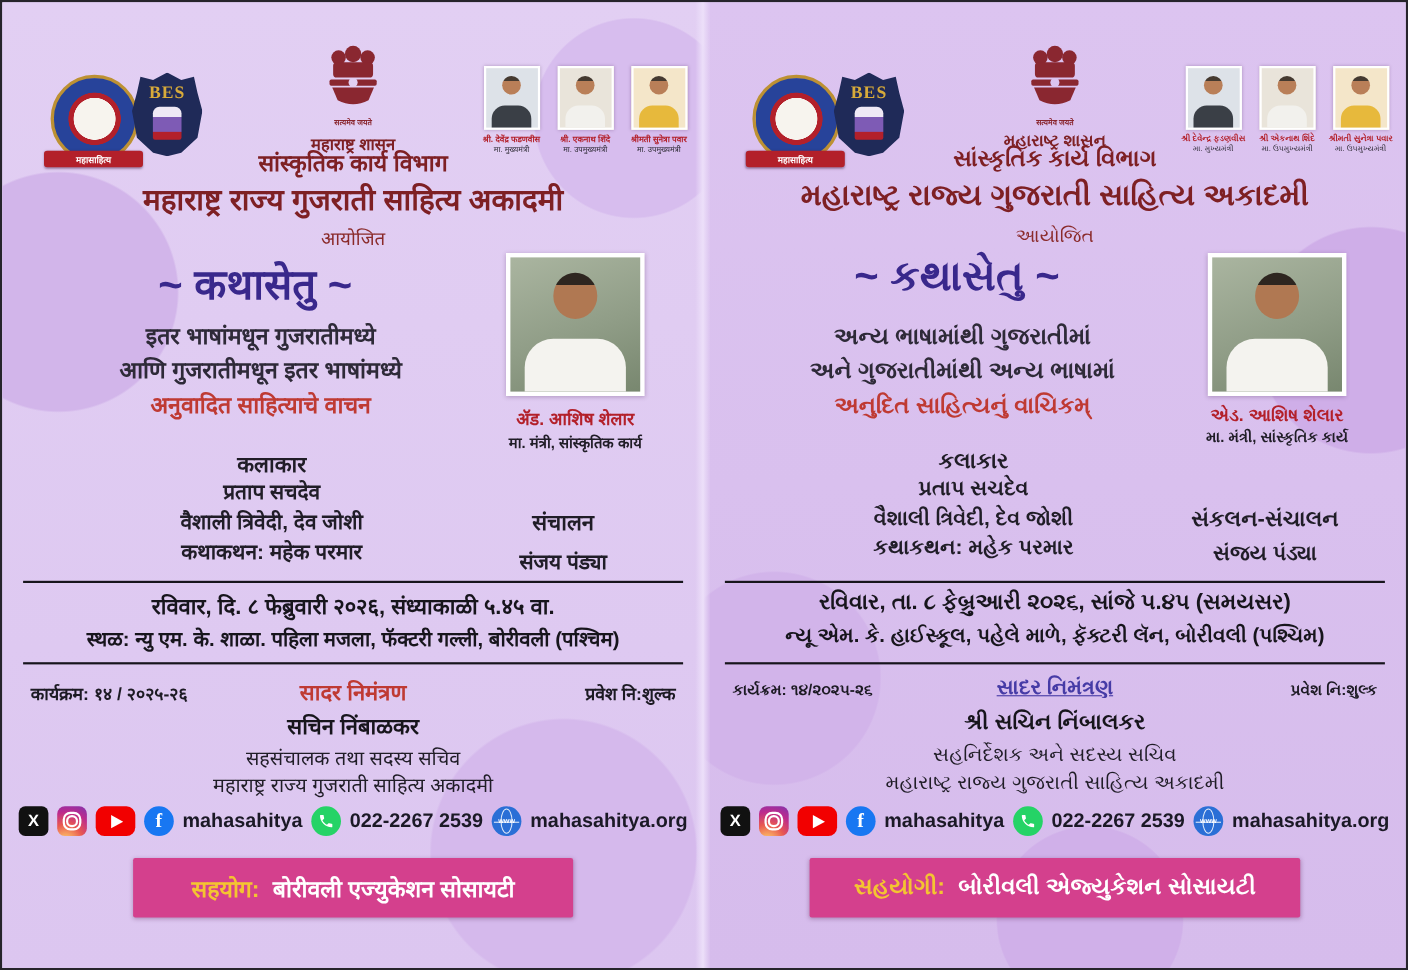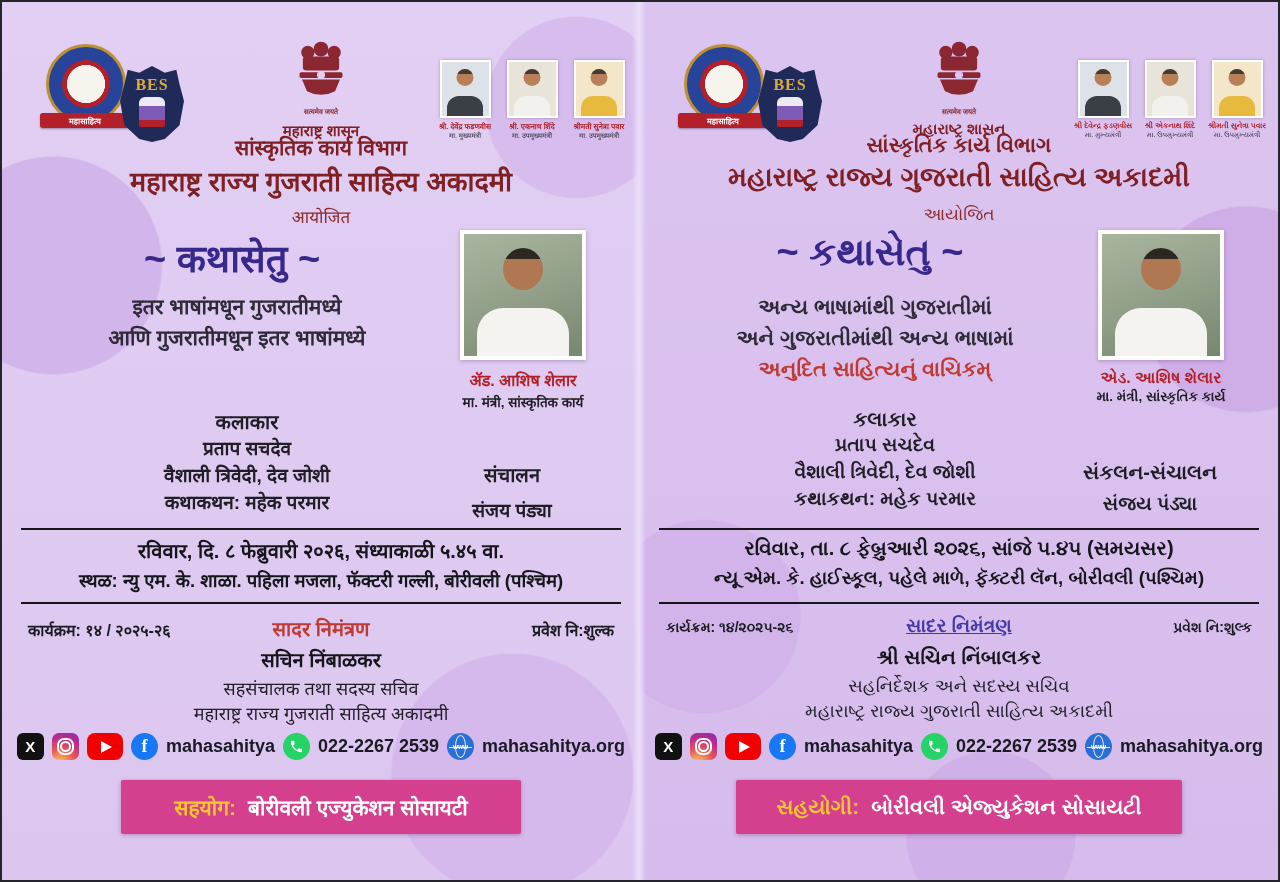"महासाहित्य" .logo-round { top: 42px -> 66px }
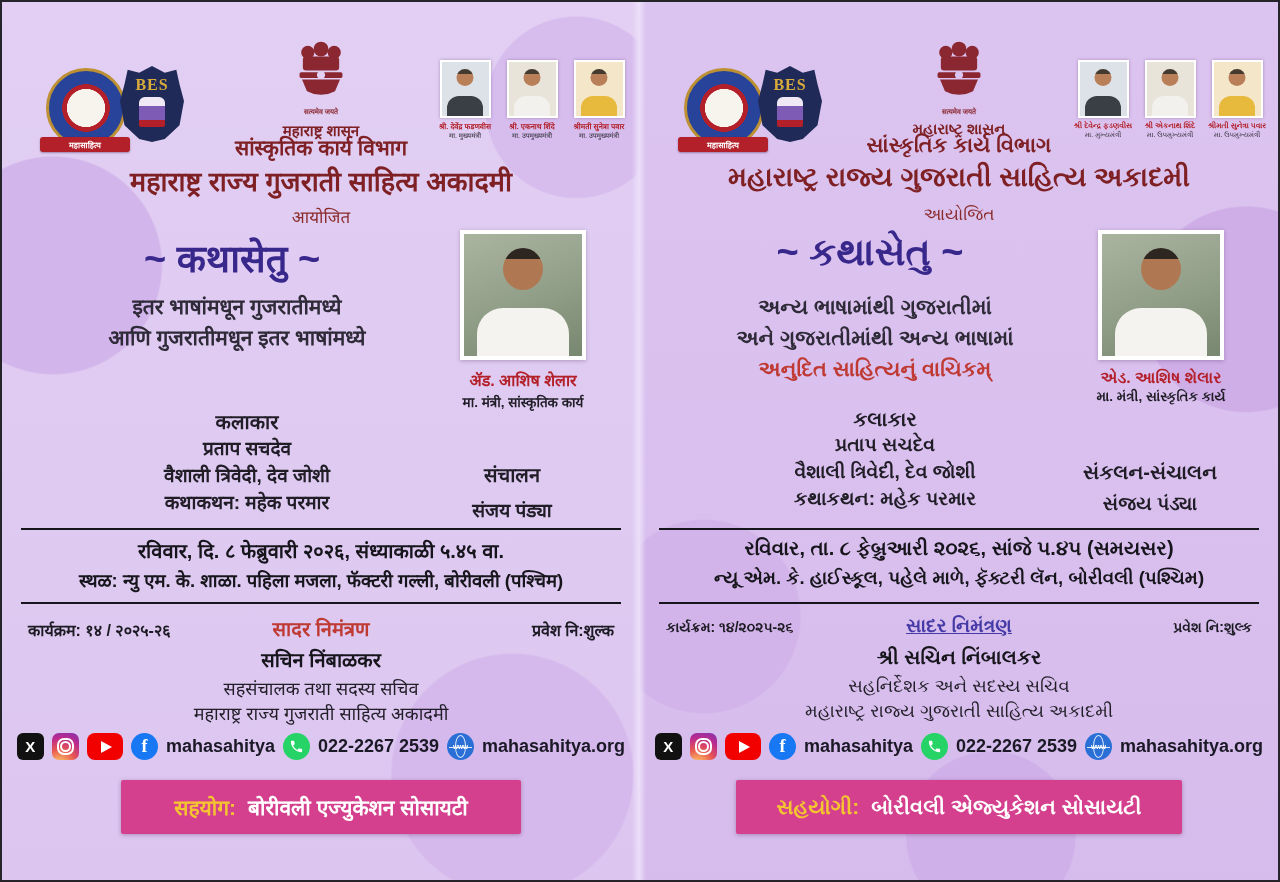"अनुवादित साहित्याचे वाचन" div.red { html: none -> <div>अनुवादित साहित्याचे वाचन</div> }
